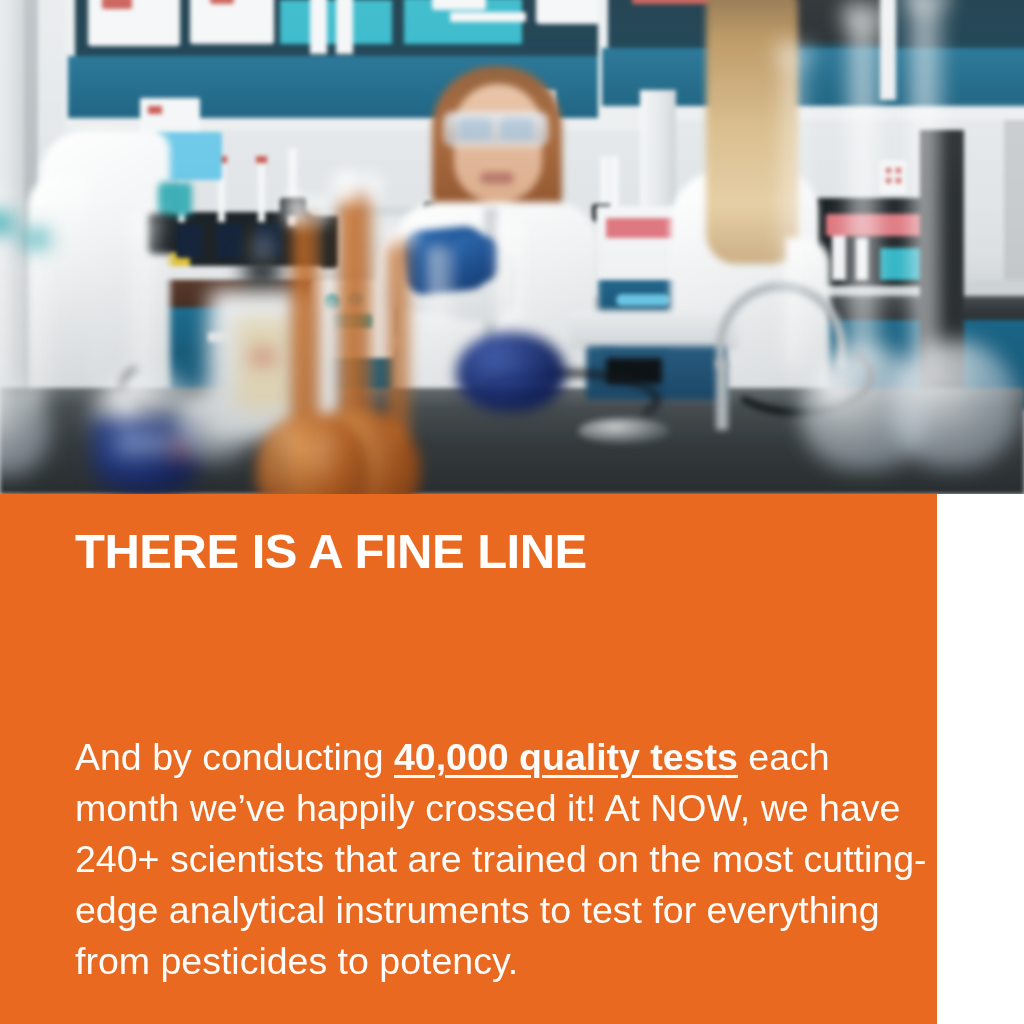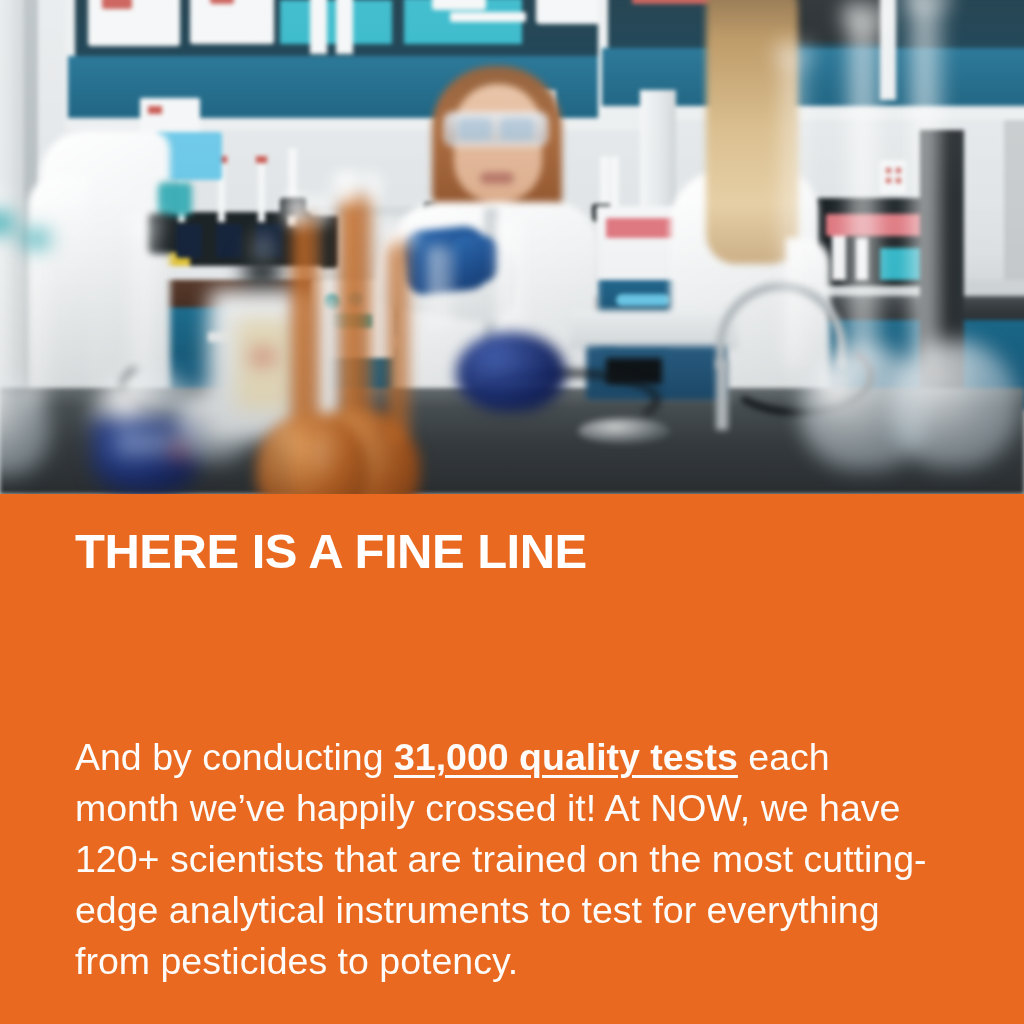"THERE IS A FINE LINE" #panel { width: 1024px -> 937px }
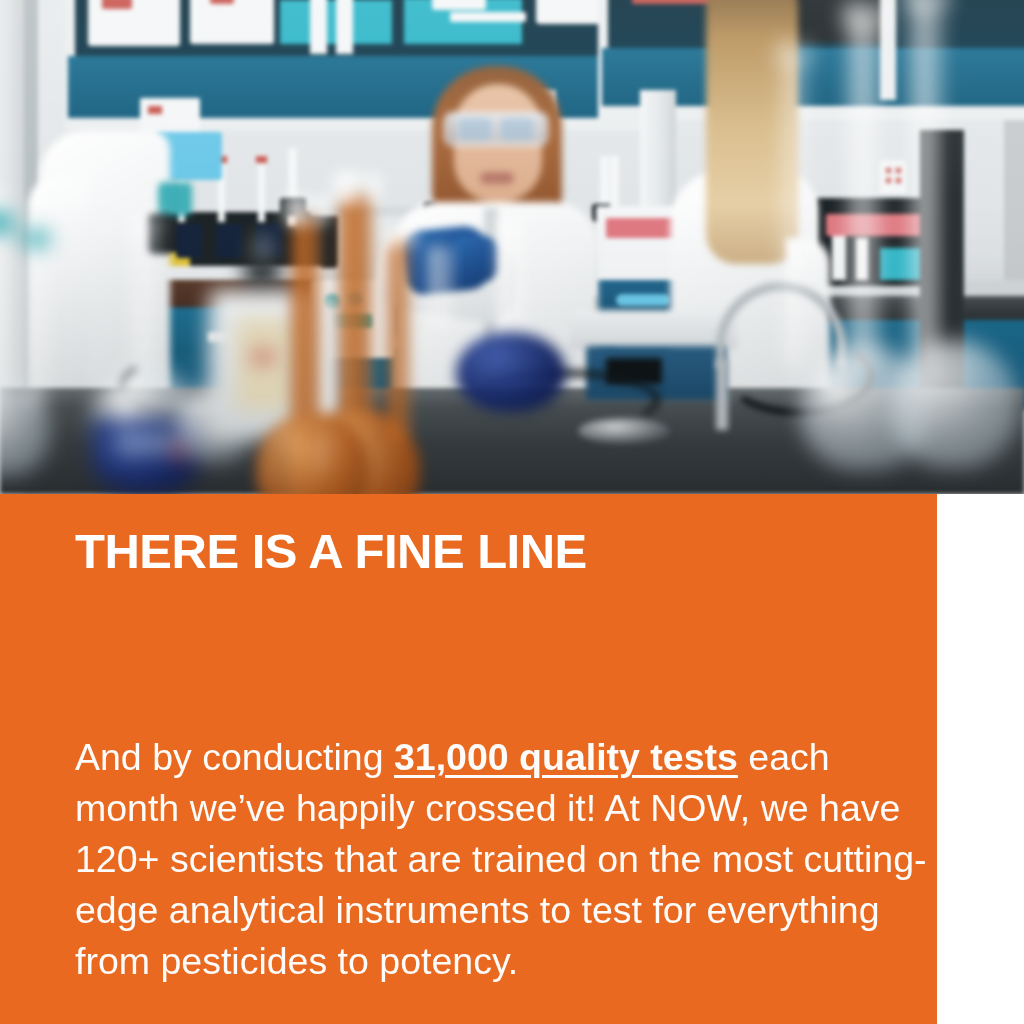"31,000 quality tests" b { text: 31,000 -> 40,000 }
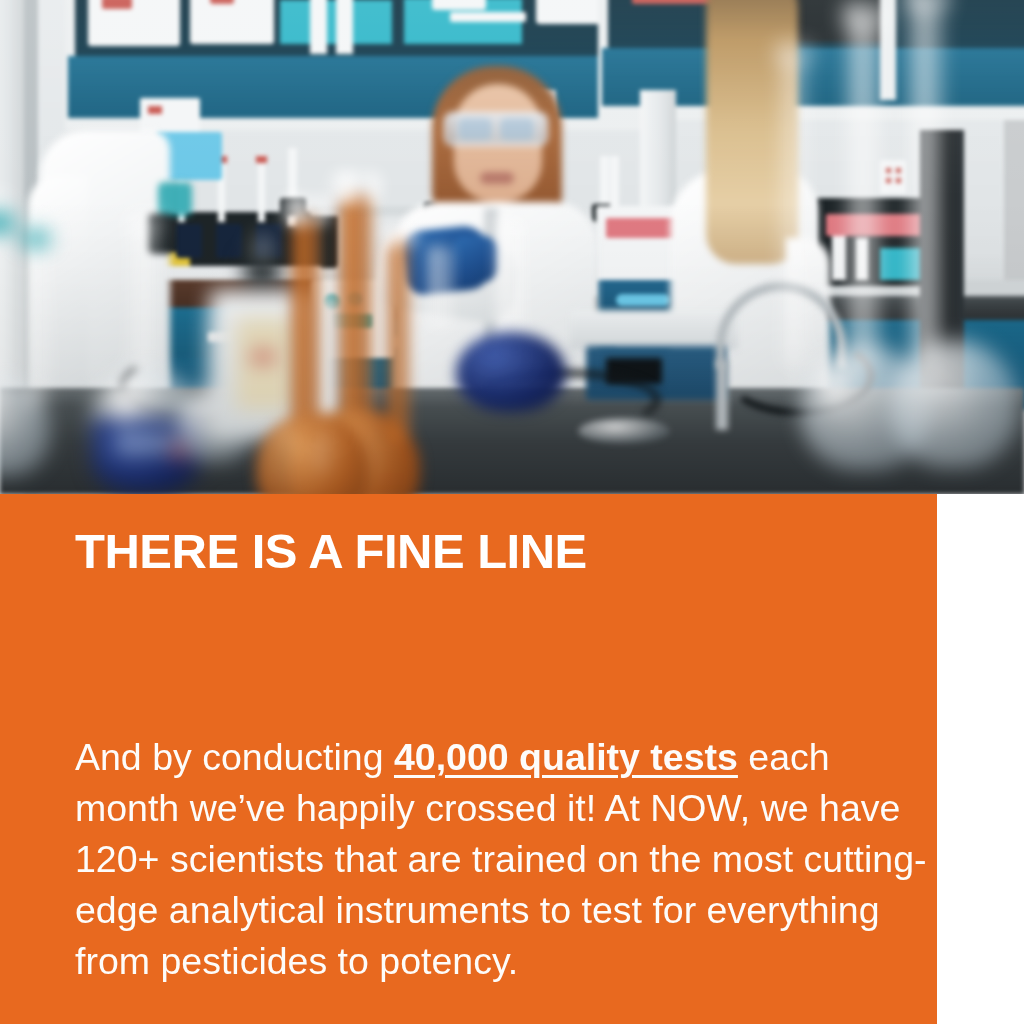"each month we’ve happily crossed" span { text: 120+ -> 240+ }
